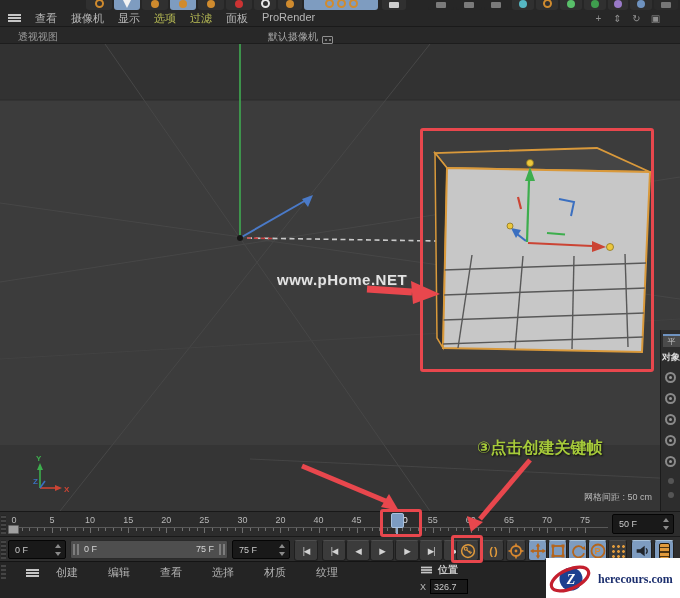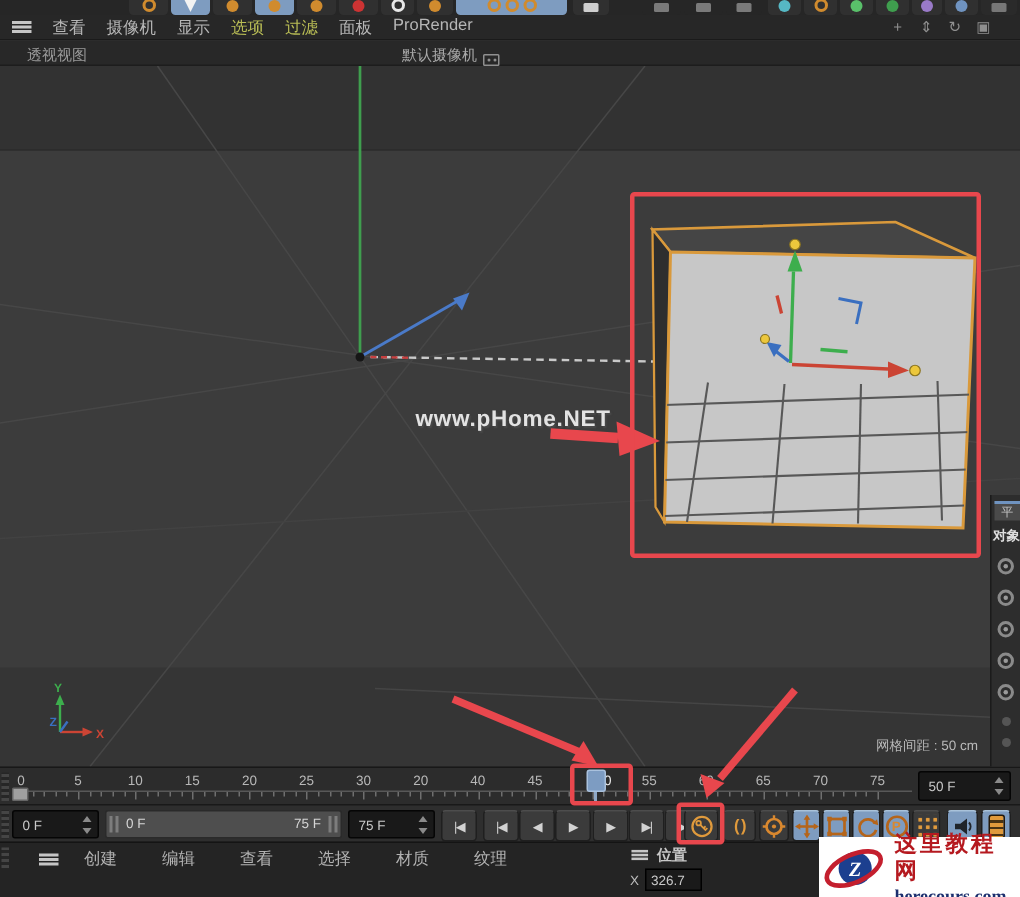"③点击创建关键帧" div.green-note { html: none -> <div>③点击创建关键帧</div> }
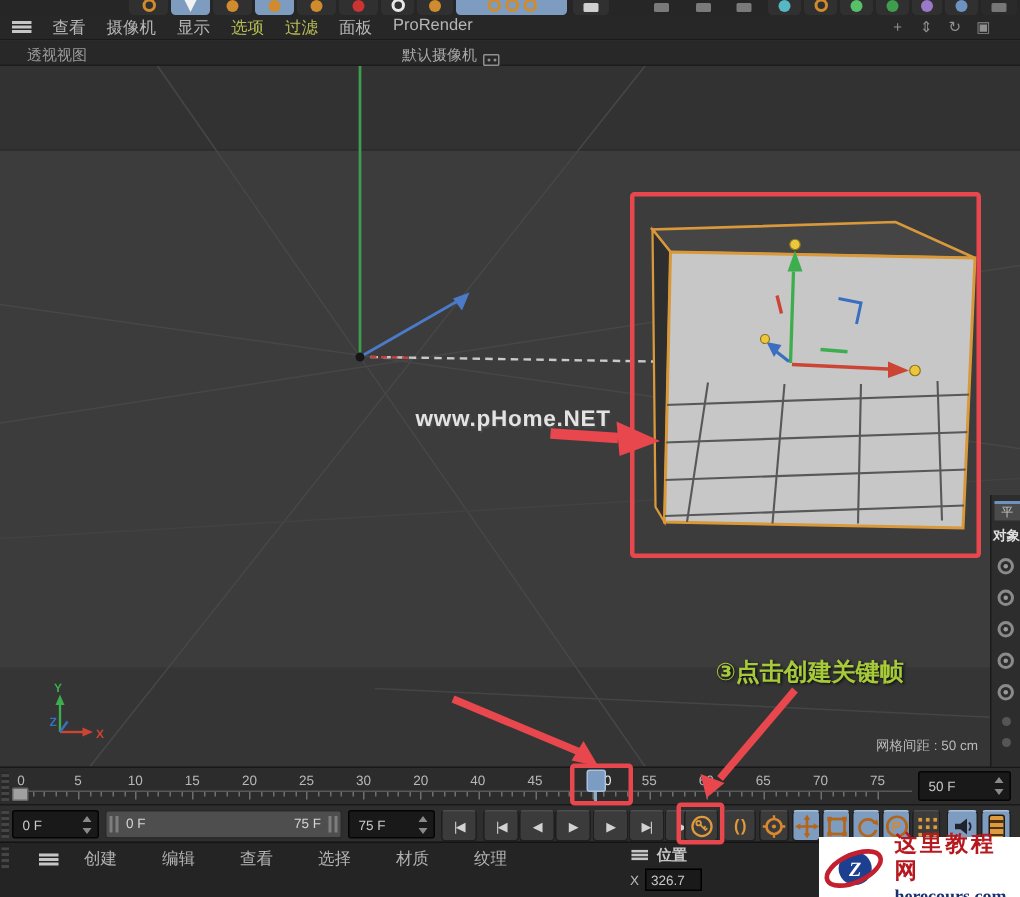"这里教程网" div { html: <div>这里教程网</div> -> none }
